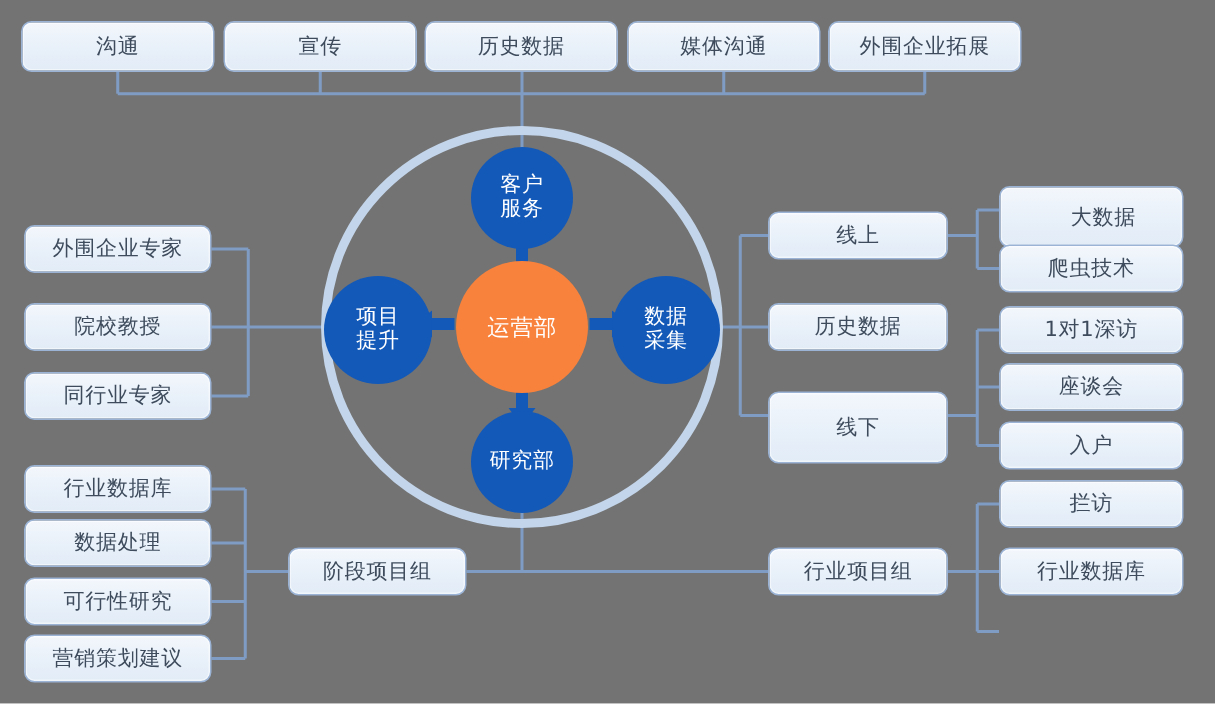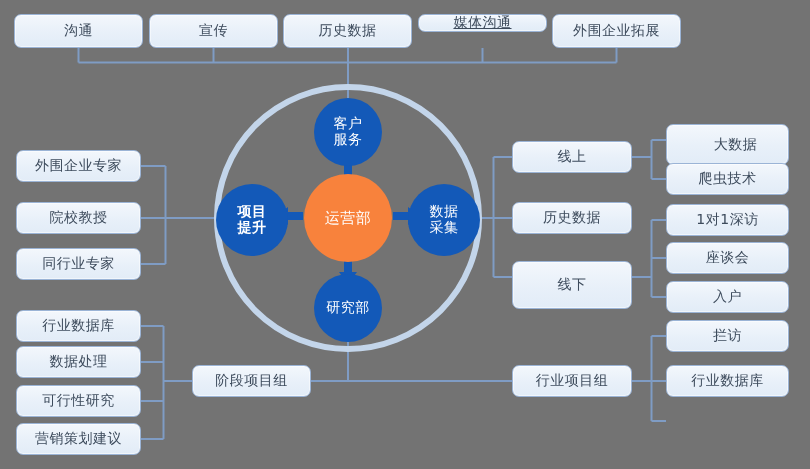"媒体沟通" div.box { height: 18px -> 34px; text-decoration: underline -> none }
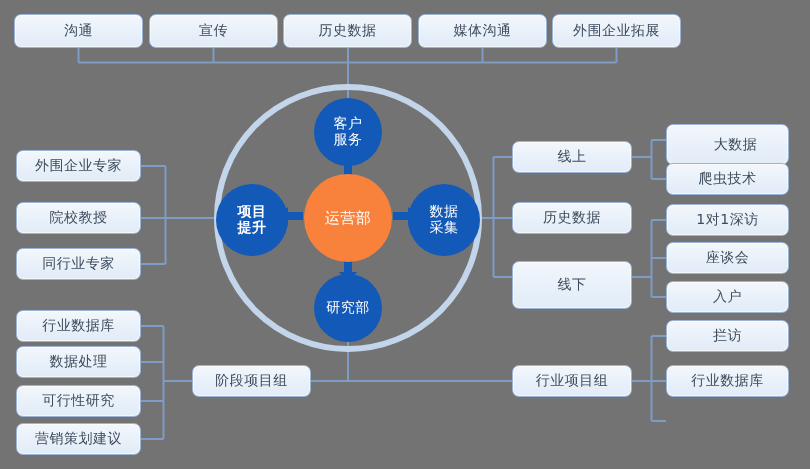"项目" div.circle { font-weight: bold -> none }
